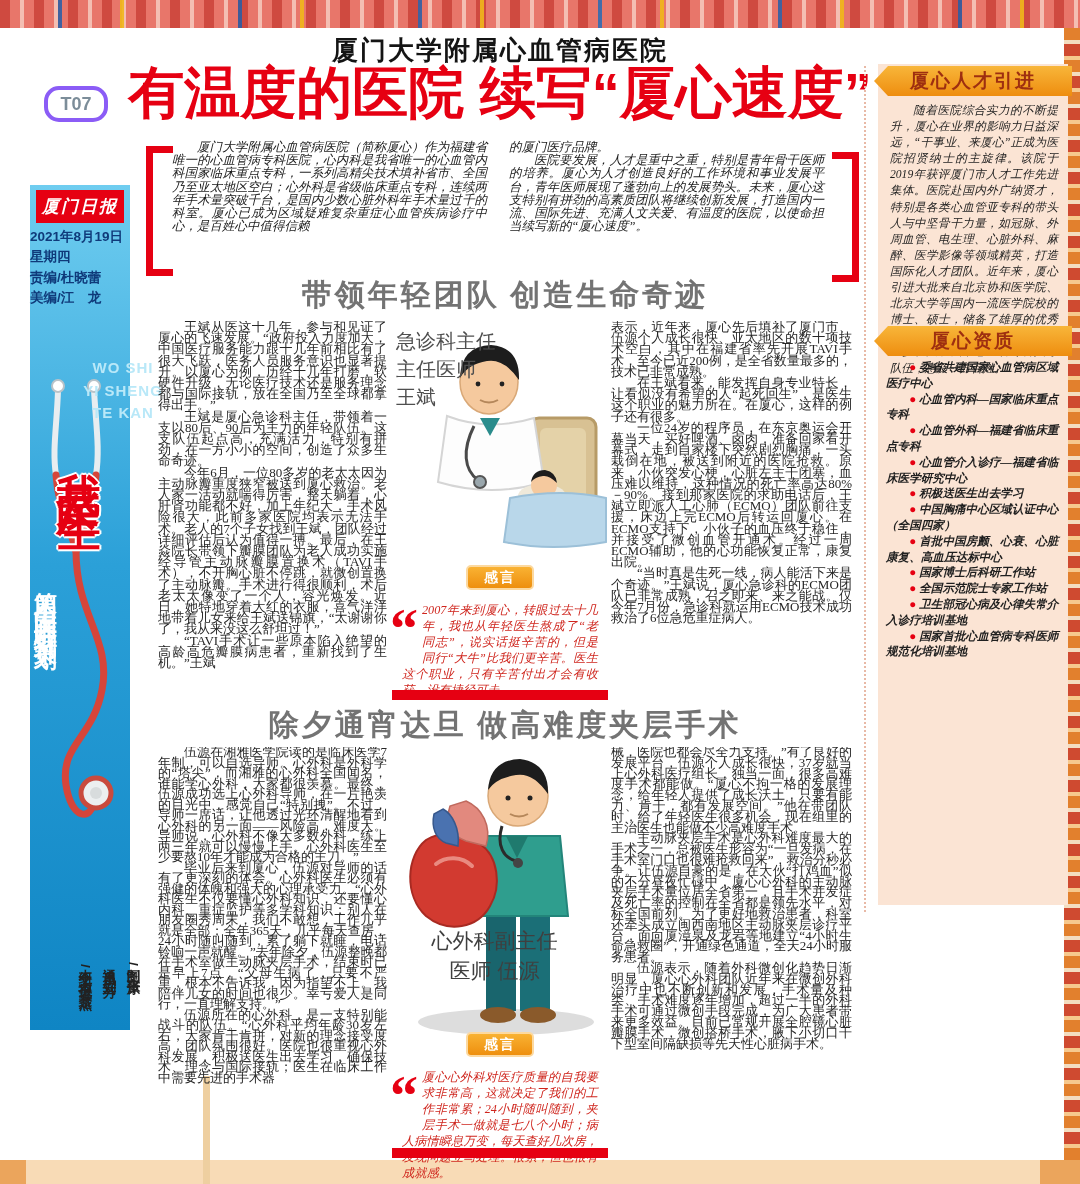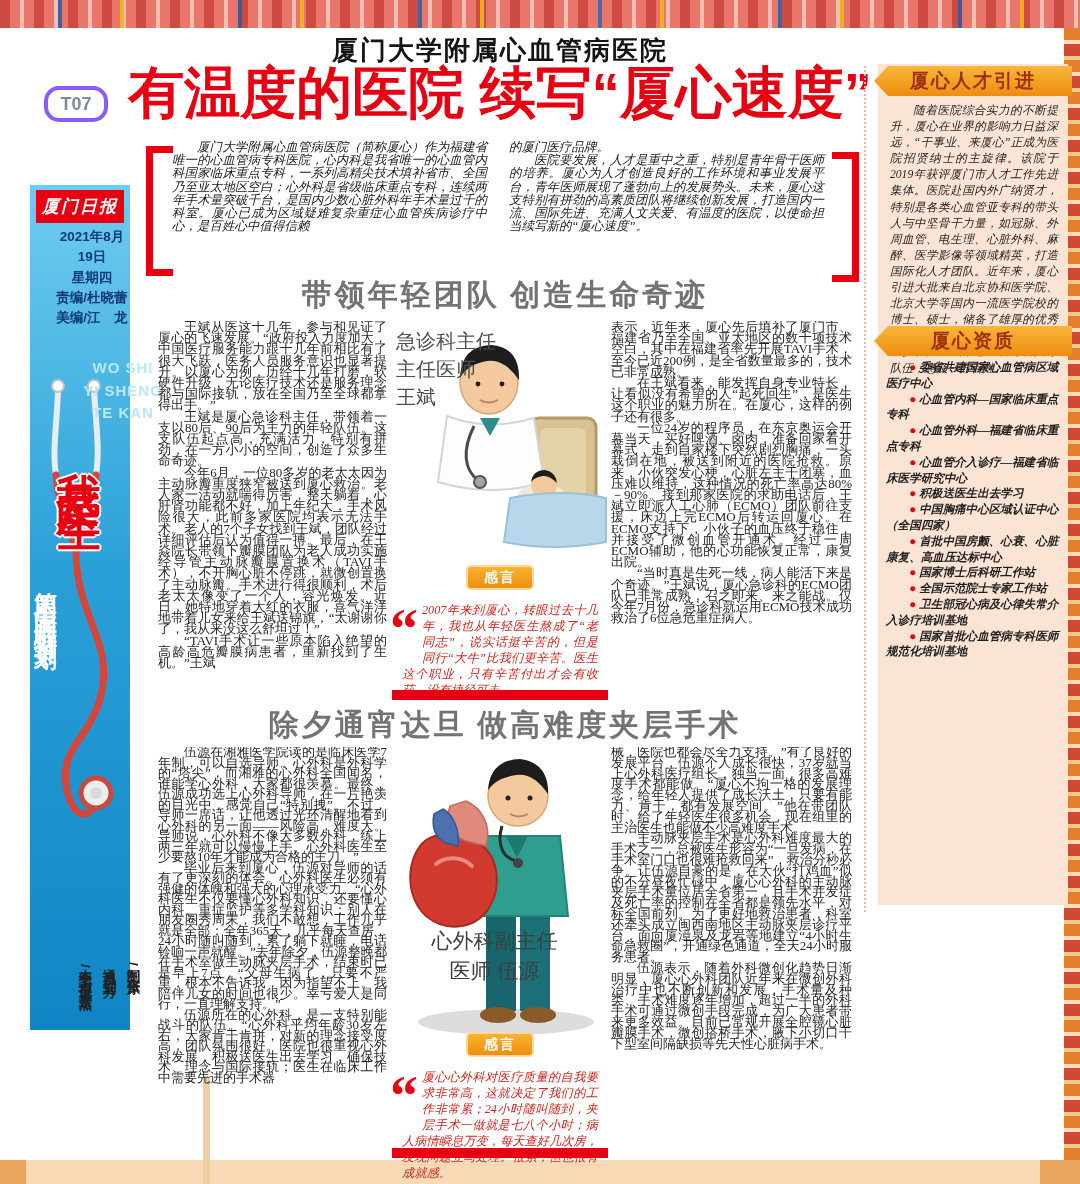"2021年8月19日" .mast-dates { padding-left: 24px -> none; text-align: center -> left }
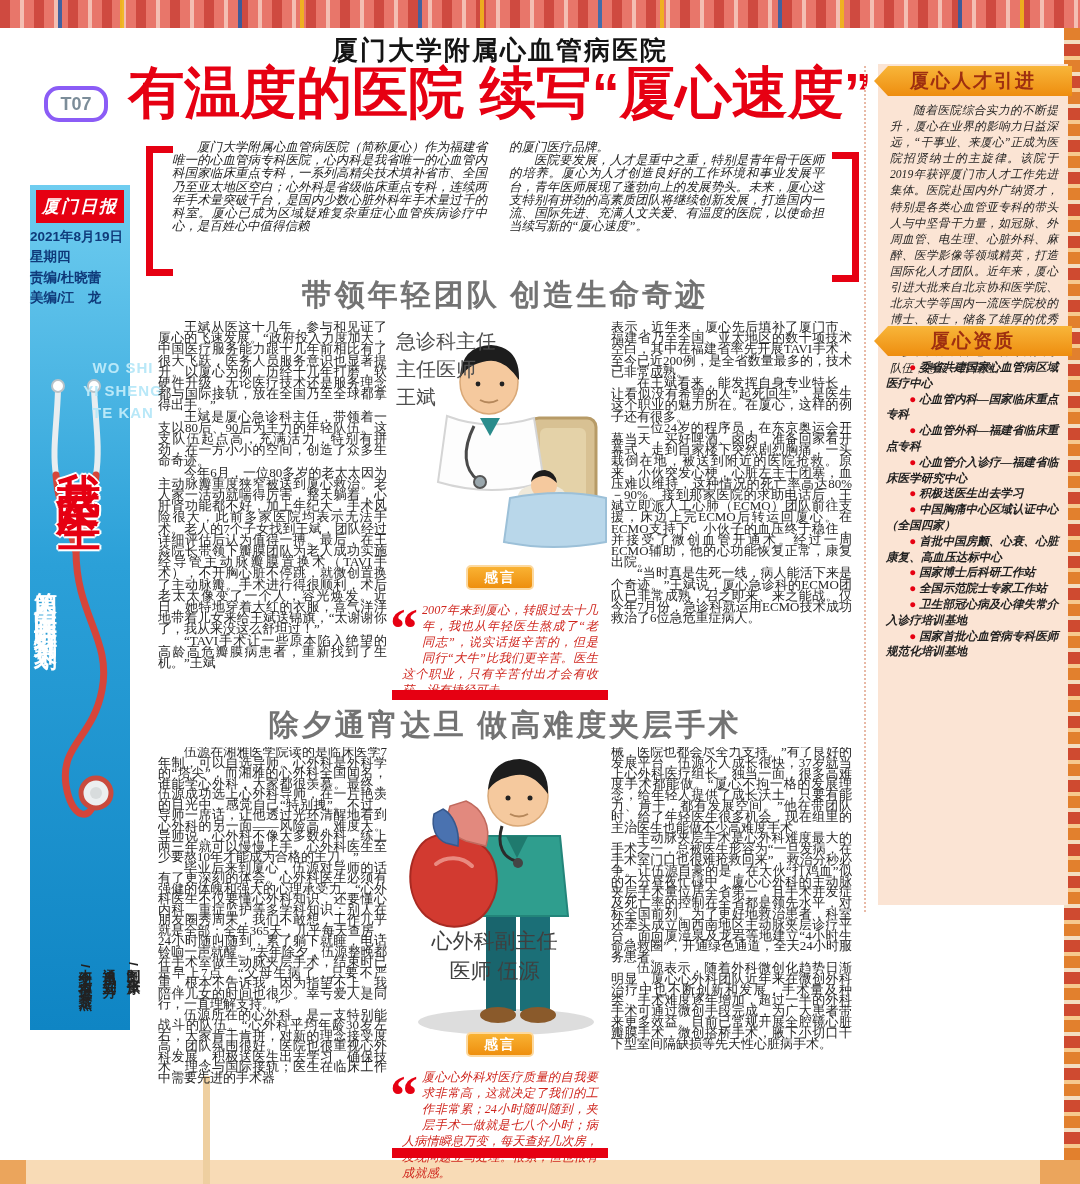"表示，近年来，厦心先后填补了厦门市、福建省乃至全国、亚太地区的数十项技术空白，其" p.cont { text: 福建省乃至全国 -> 伍源个人成长很快 }
